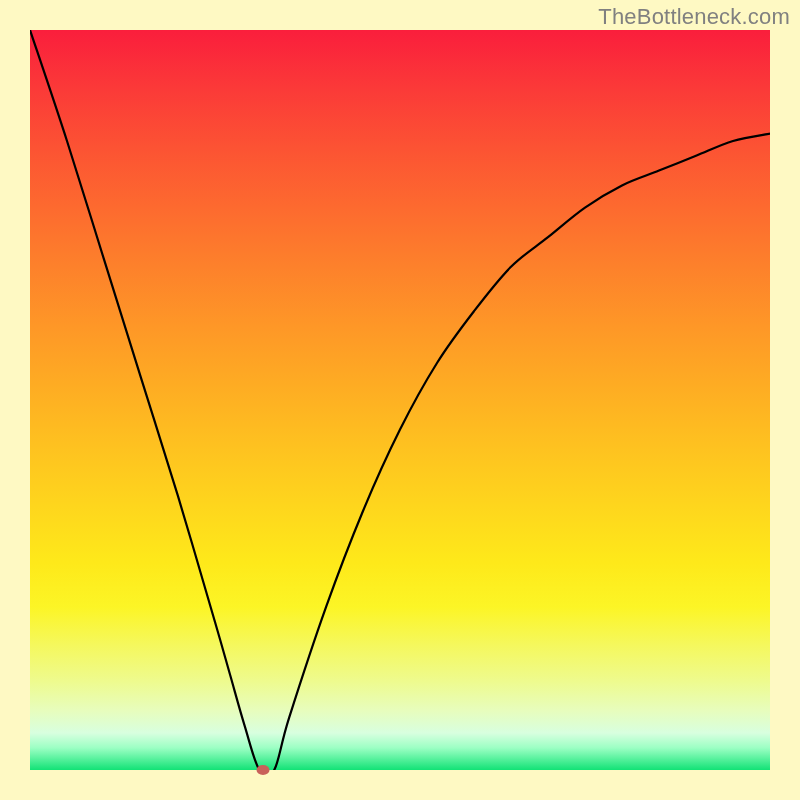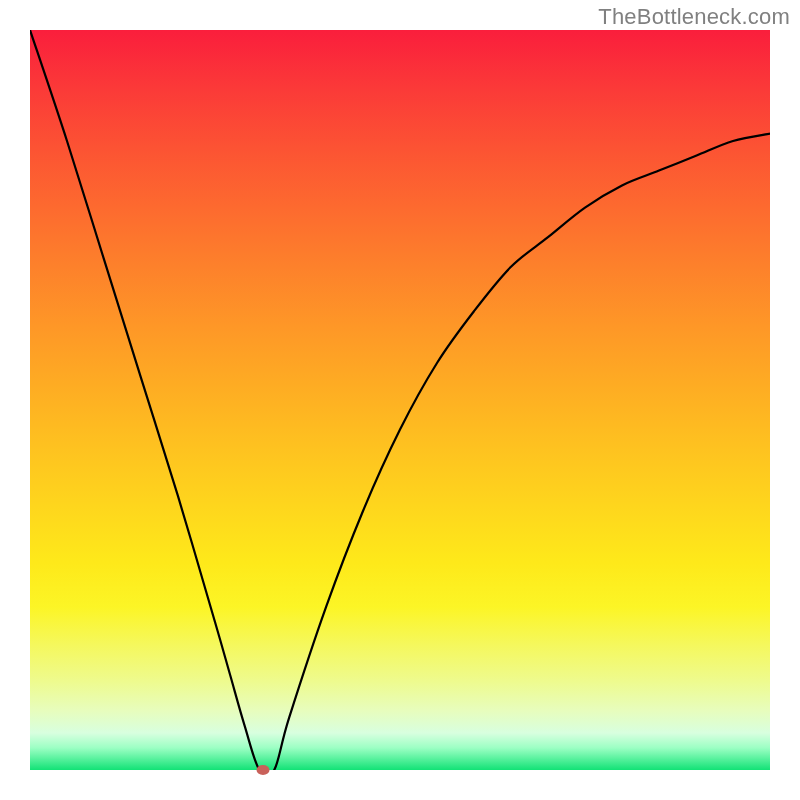"TheBottleneck.com" .outer { background: #ffffff -> #fef9c3 }
